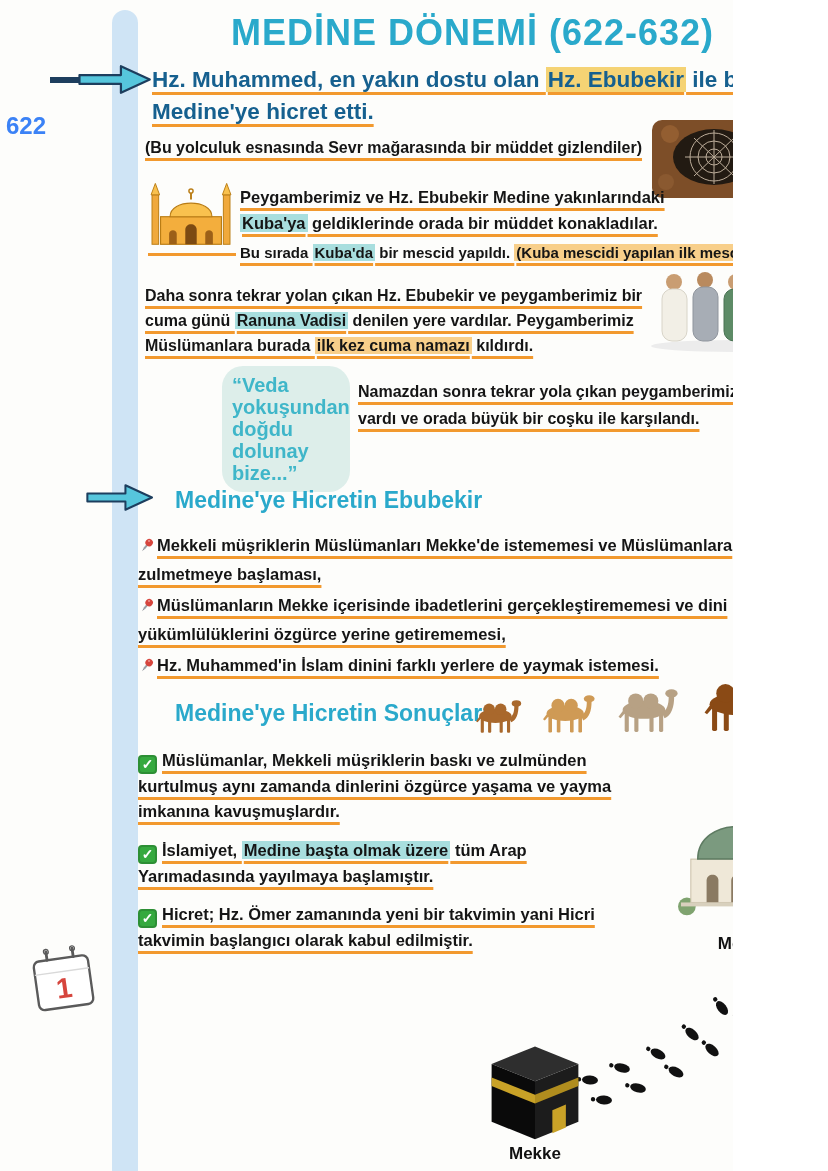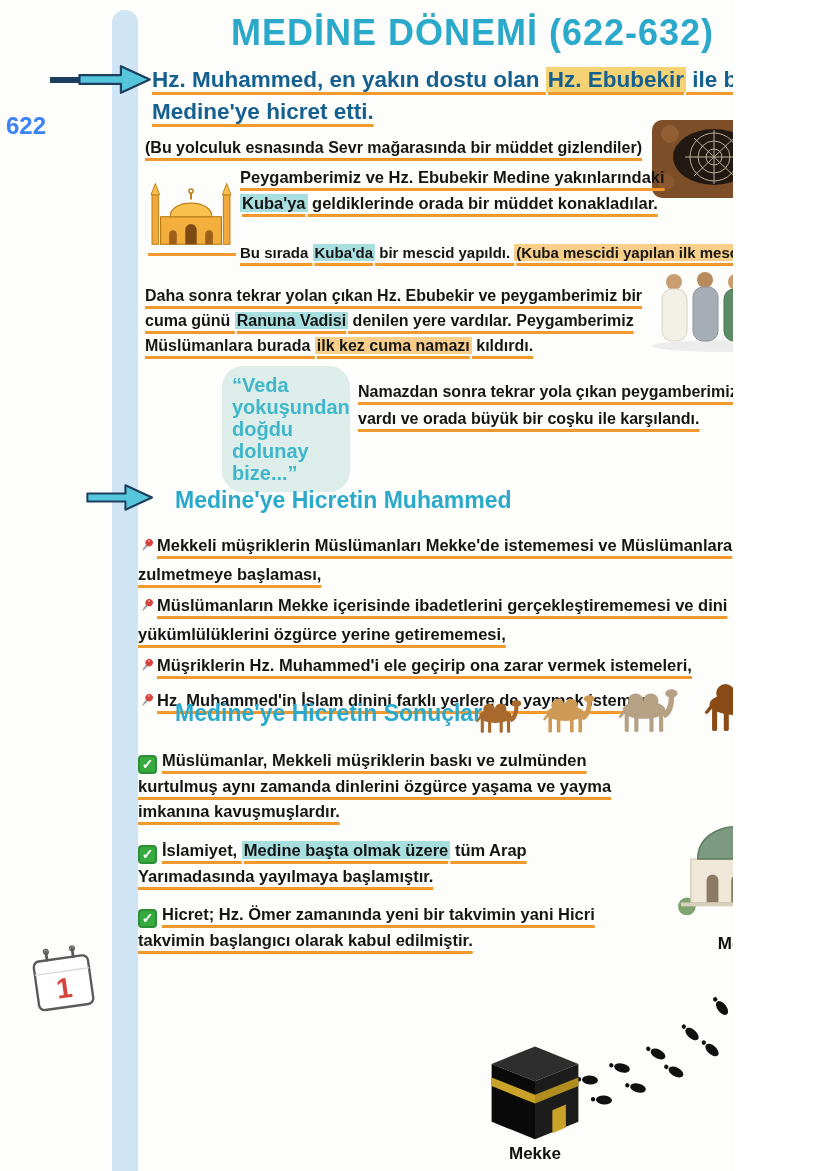"Peygamberimiz ve Hz. Ebubekir Medine" .kuba-p1 { top: 164px -> 184px }
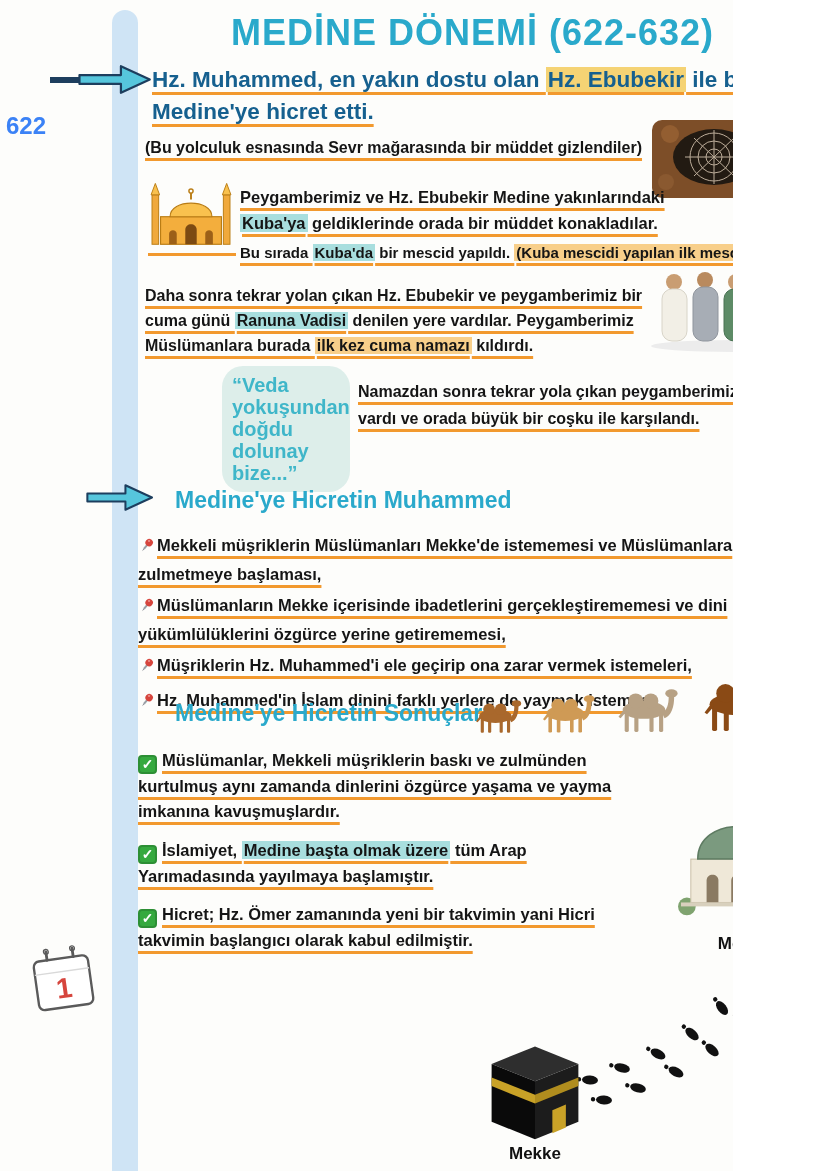"Medine'ye Hicretin Muhammed" div.section-h { text: Muhammed -> Ebubekir }
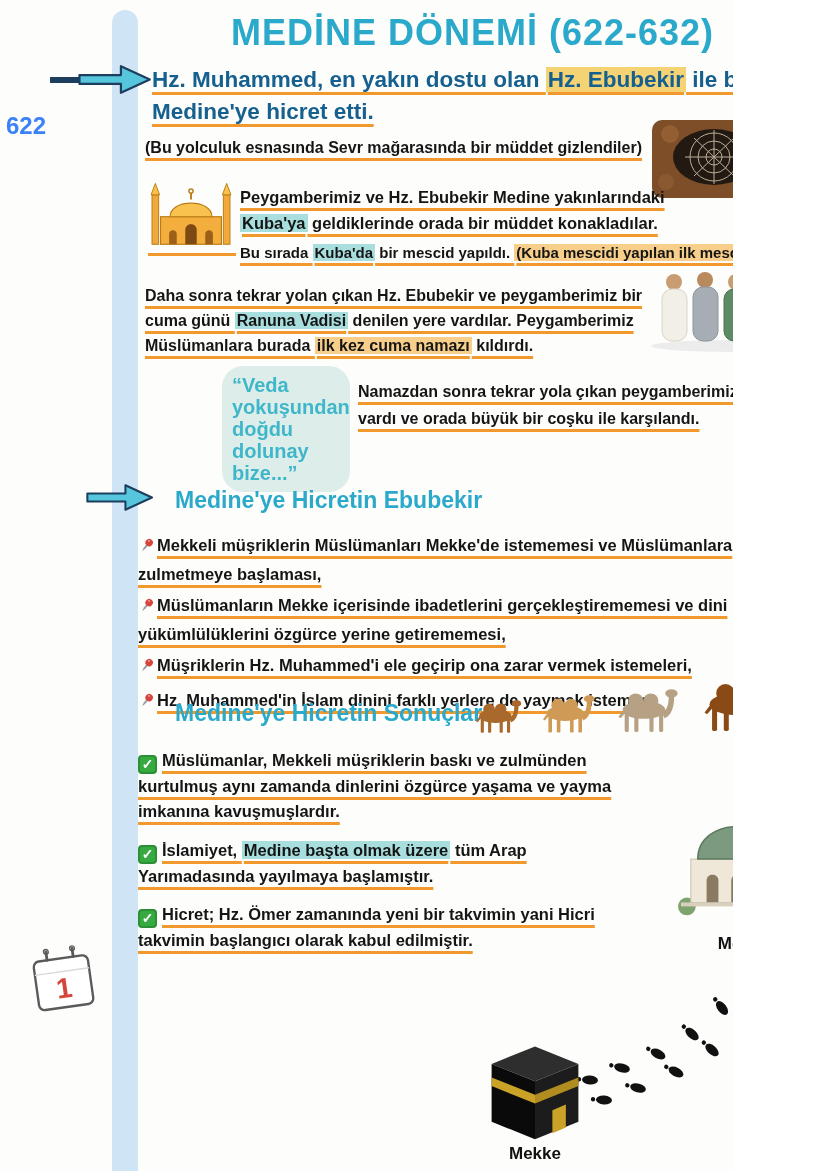"Müşriklerin Hz. Muhammed'i ele geçirip" div.item { html: <div><span><svg> <g> <rect></rect> <polygon></polygon> <circle></circle> <circle></circle> </g> </svg></span><span>Müşriklerin Hz. Muhammed'i ele geçirip ona zarar vermek istemeleri,</span></div> -> none }
